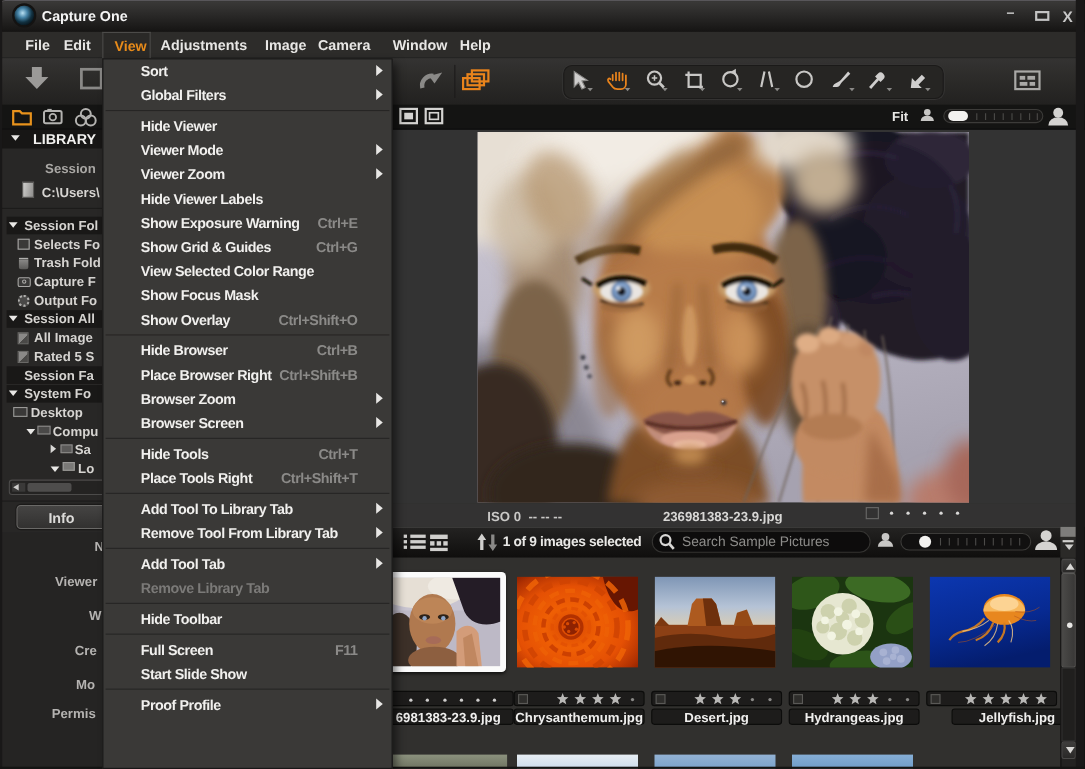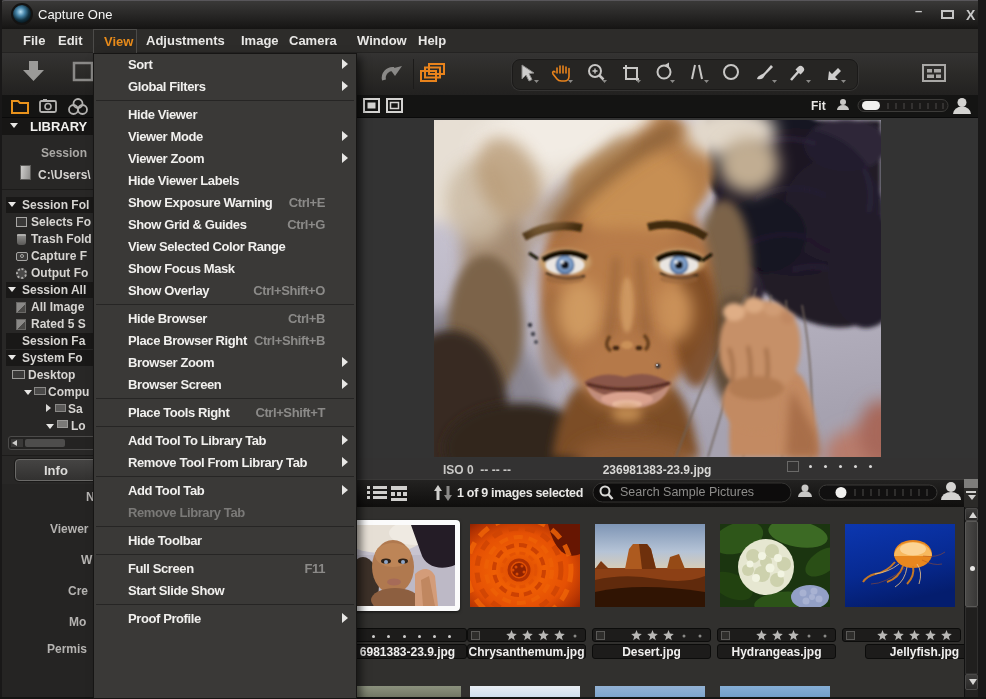"Capture One" #apptitle { font-weight: normal -> bold }
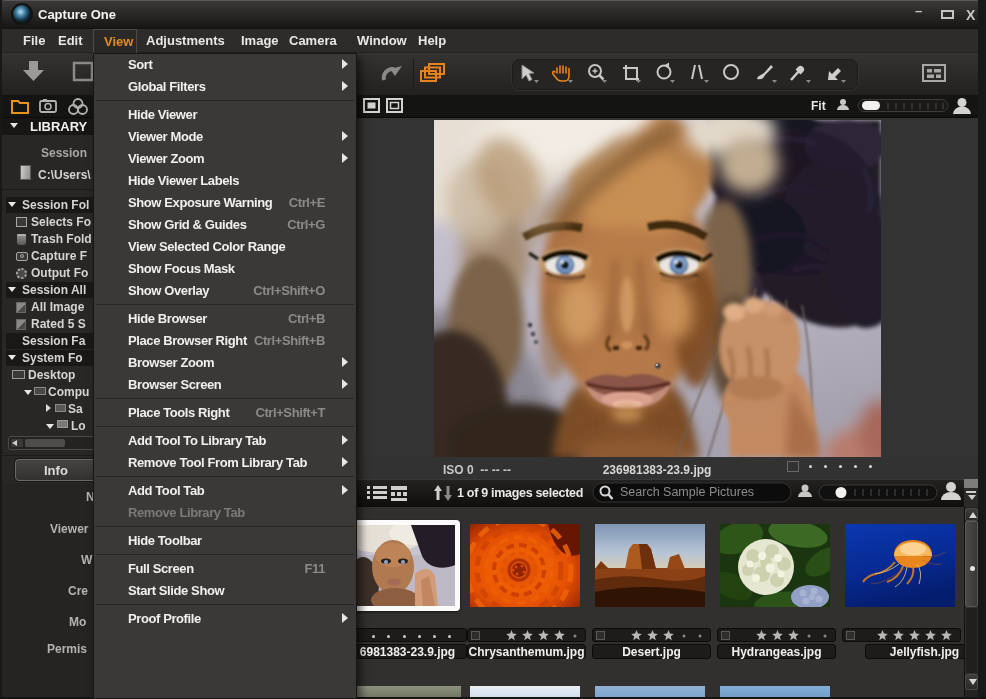"Hide Tools" div.mrow { html: none -> <div> <span>Hide Tools</span> <span>Ctrl+T</span> </div> }
